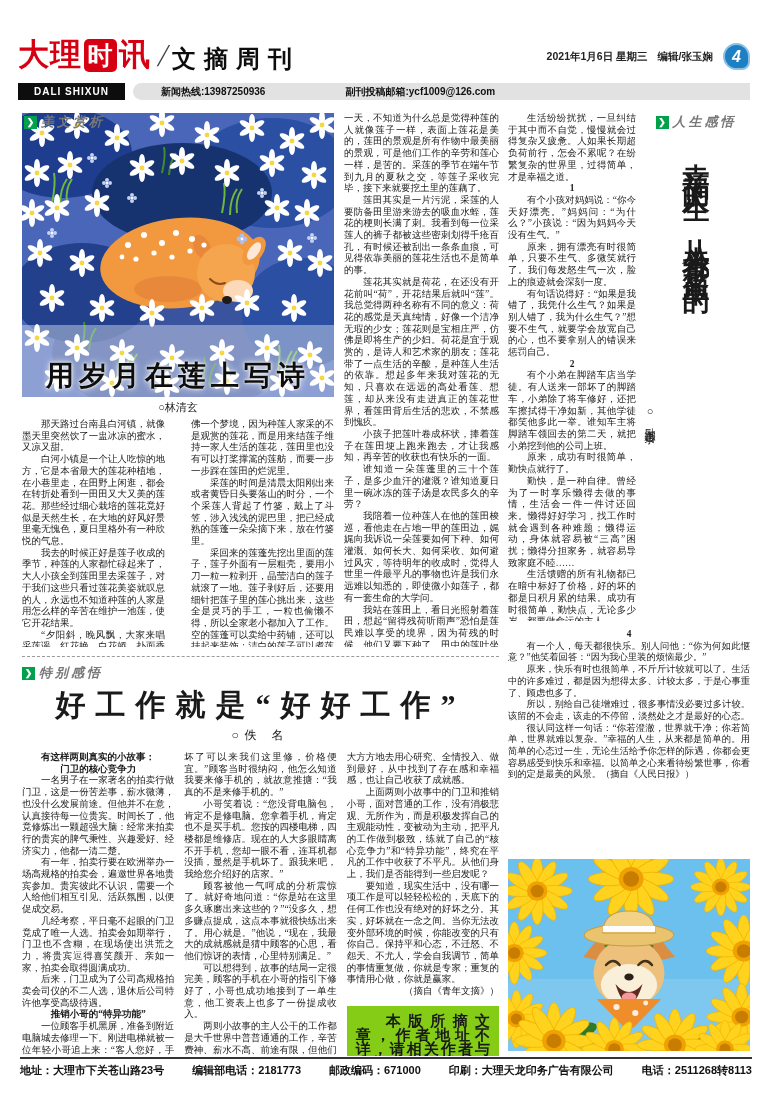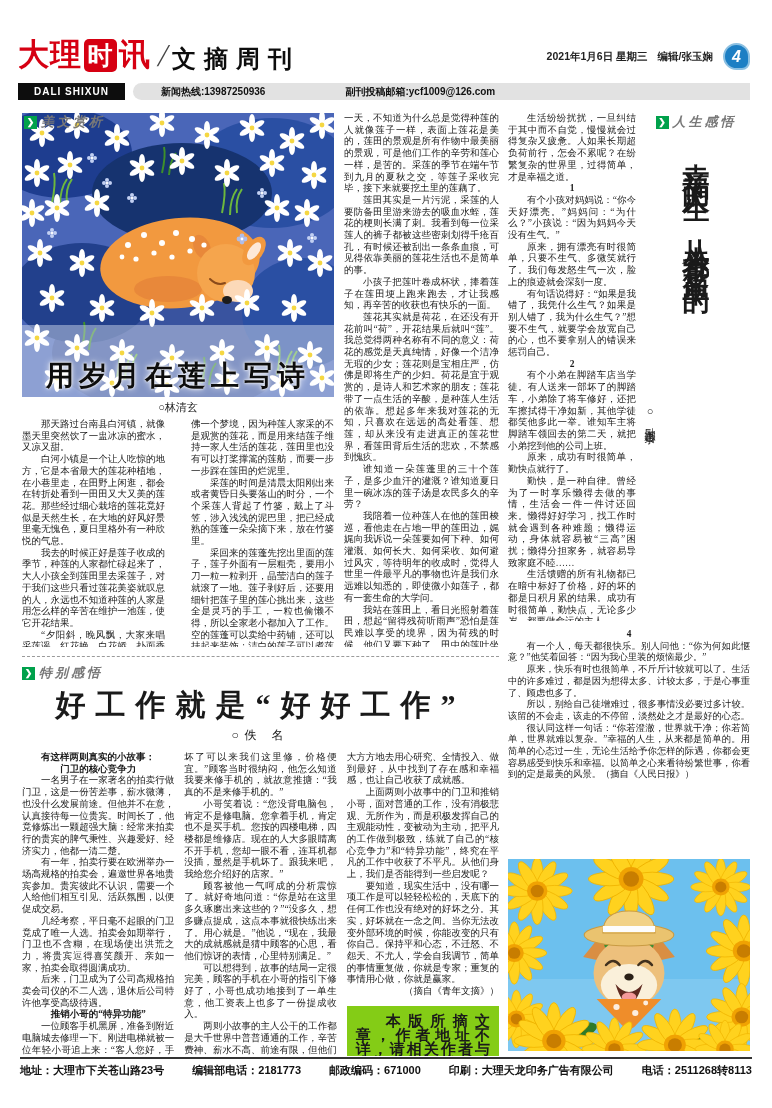"小孩子把莲叶卷成杯状，捧着莲子在莲田埂上跑来跑去，才让我感知，再辛苦的收获也有快" p.pt-p { order: before "莲花其实就是荷花，在还没有开花前叫“荷”，开花结果后就叫“莲”。我总觉得两种名称" -> after "莲花其实就是荷花，在还没有开花前叫“荷”，开花结果后就叫“莲”。我总觉得两种名称" }
